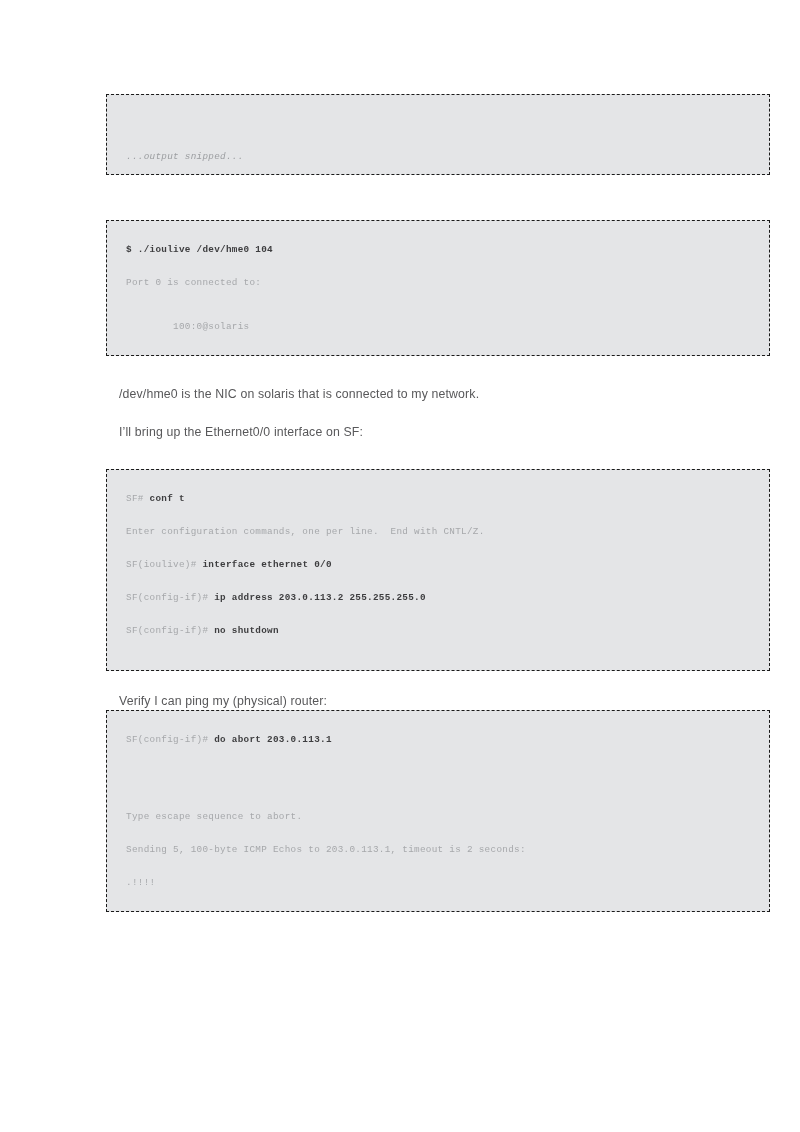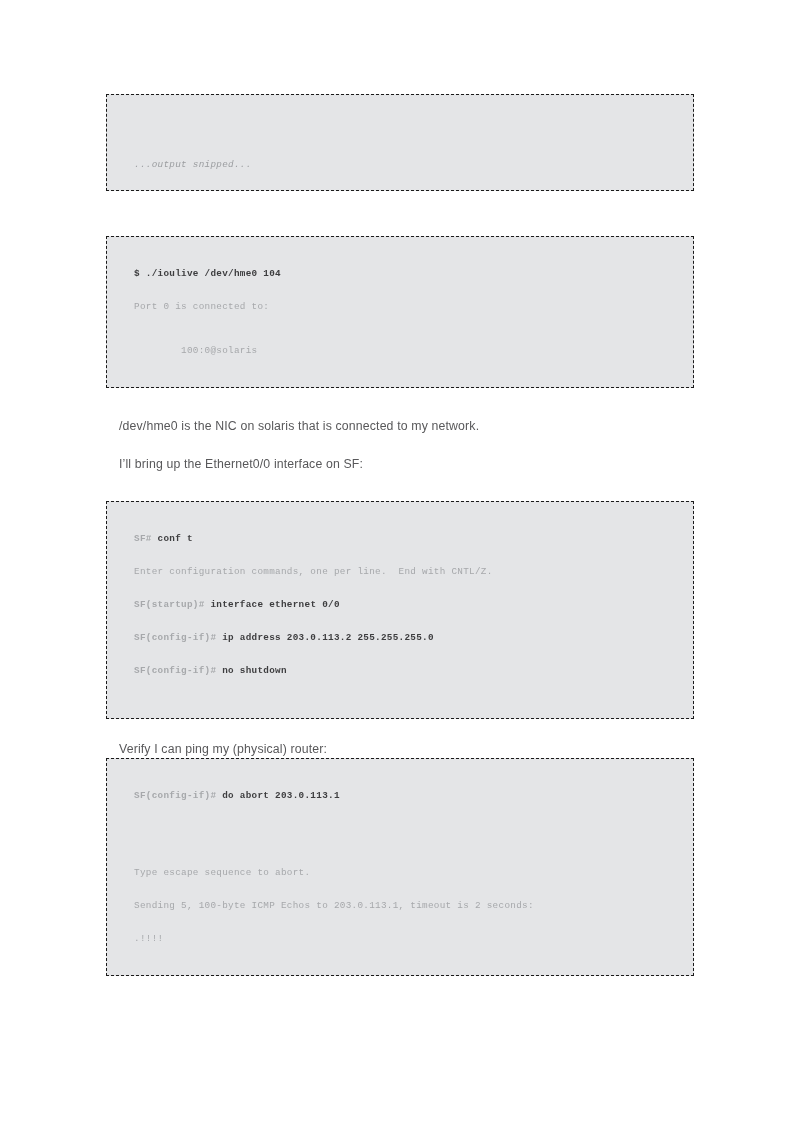"...output snipped..." .codeblock { padding: 12px -> 4px; width: 588px -> 664px }
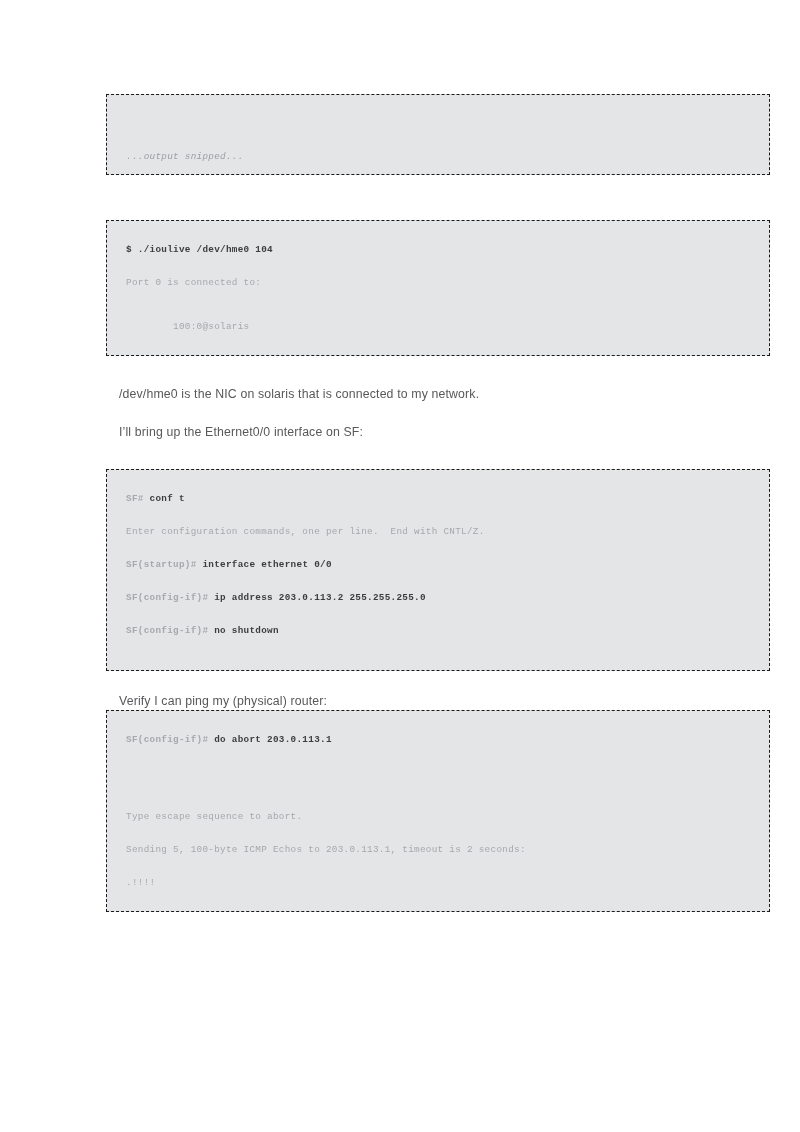"SF#" .prompt { font-weight: bold -> normal }
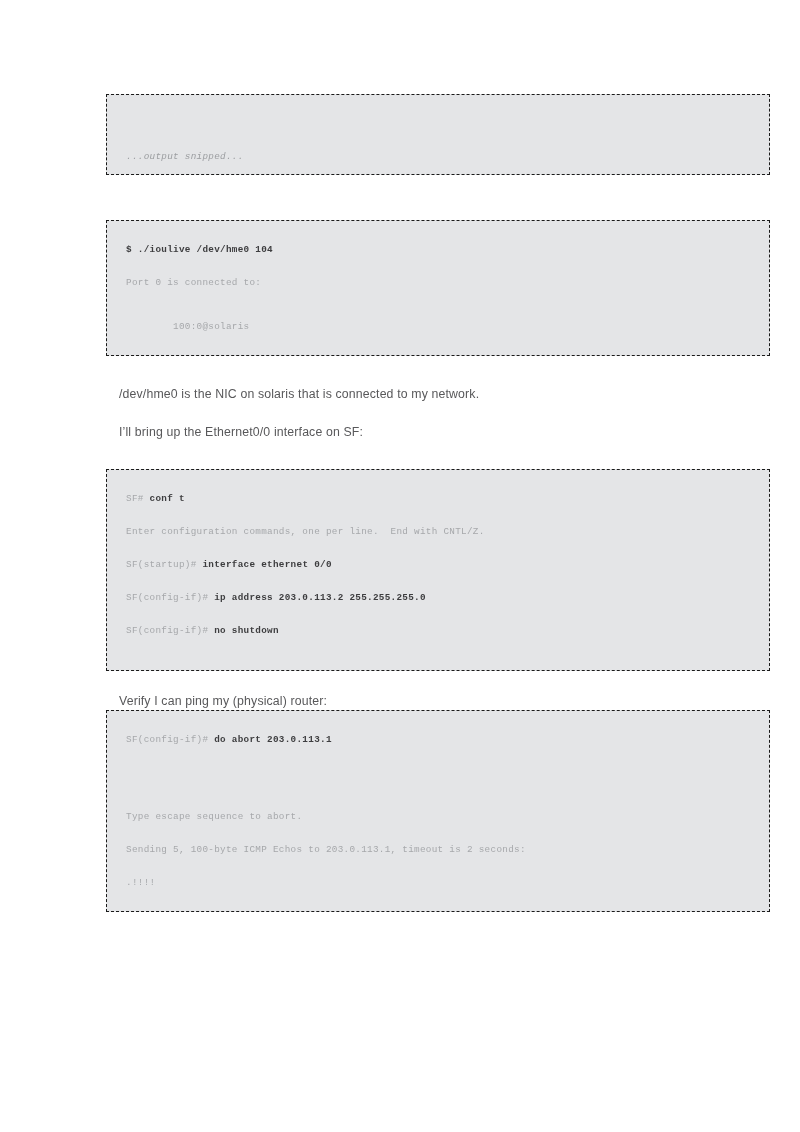"SF(startup)#" span.prompt { text: startup -> ioulive }
